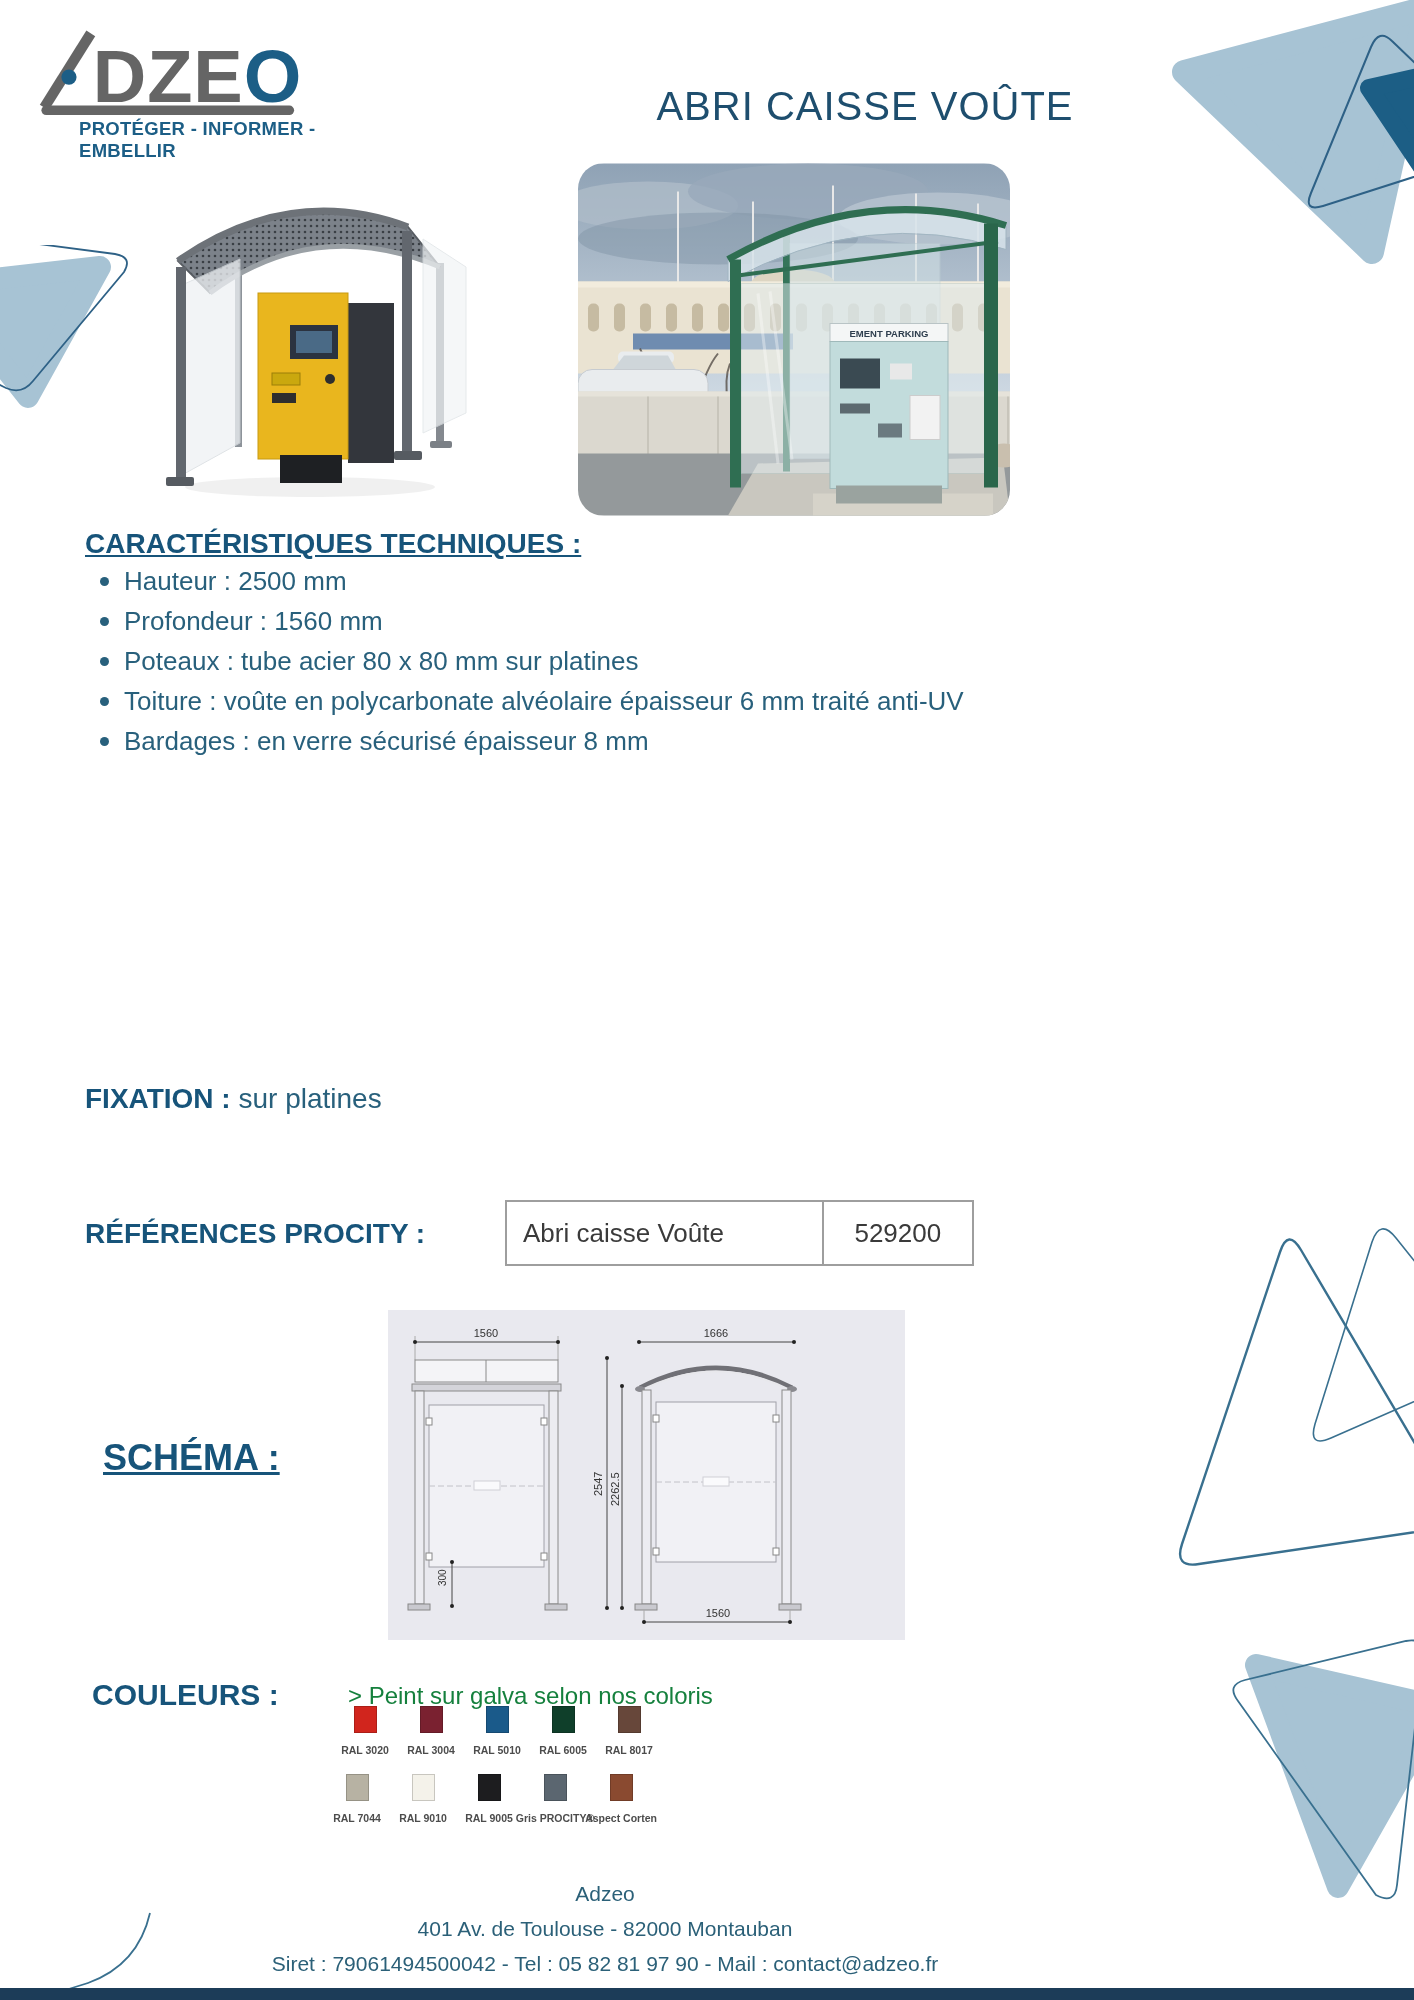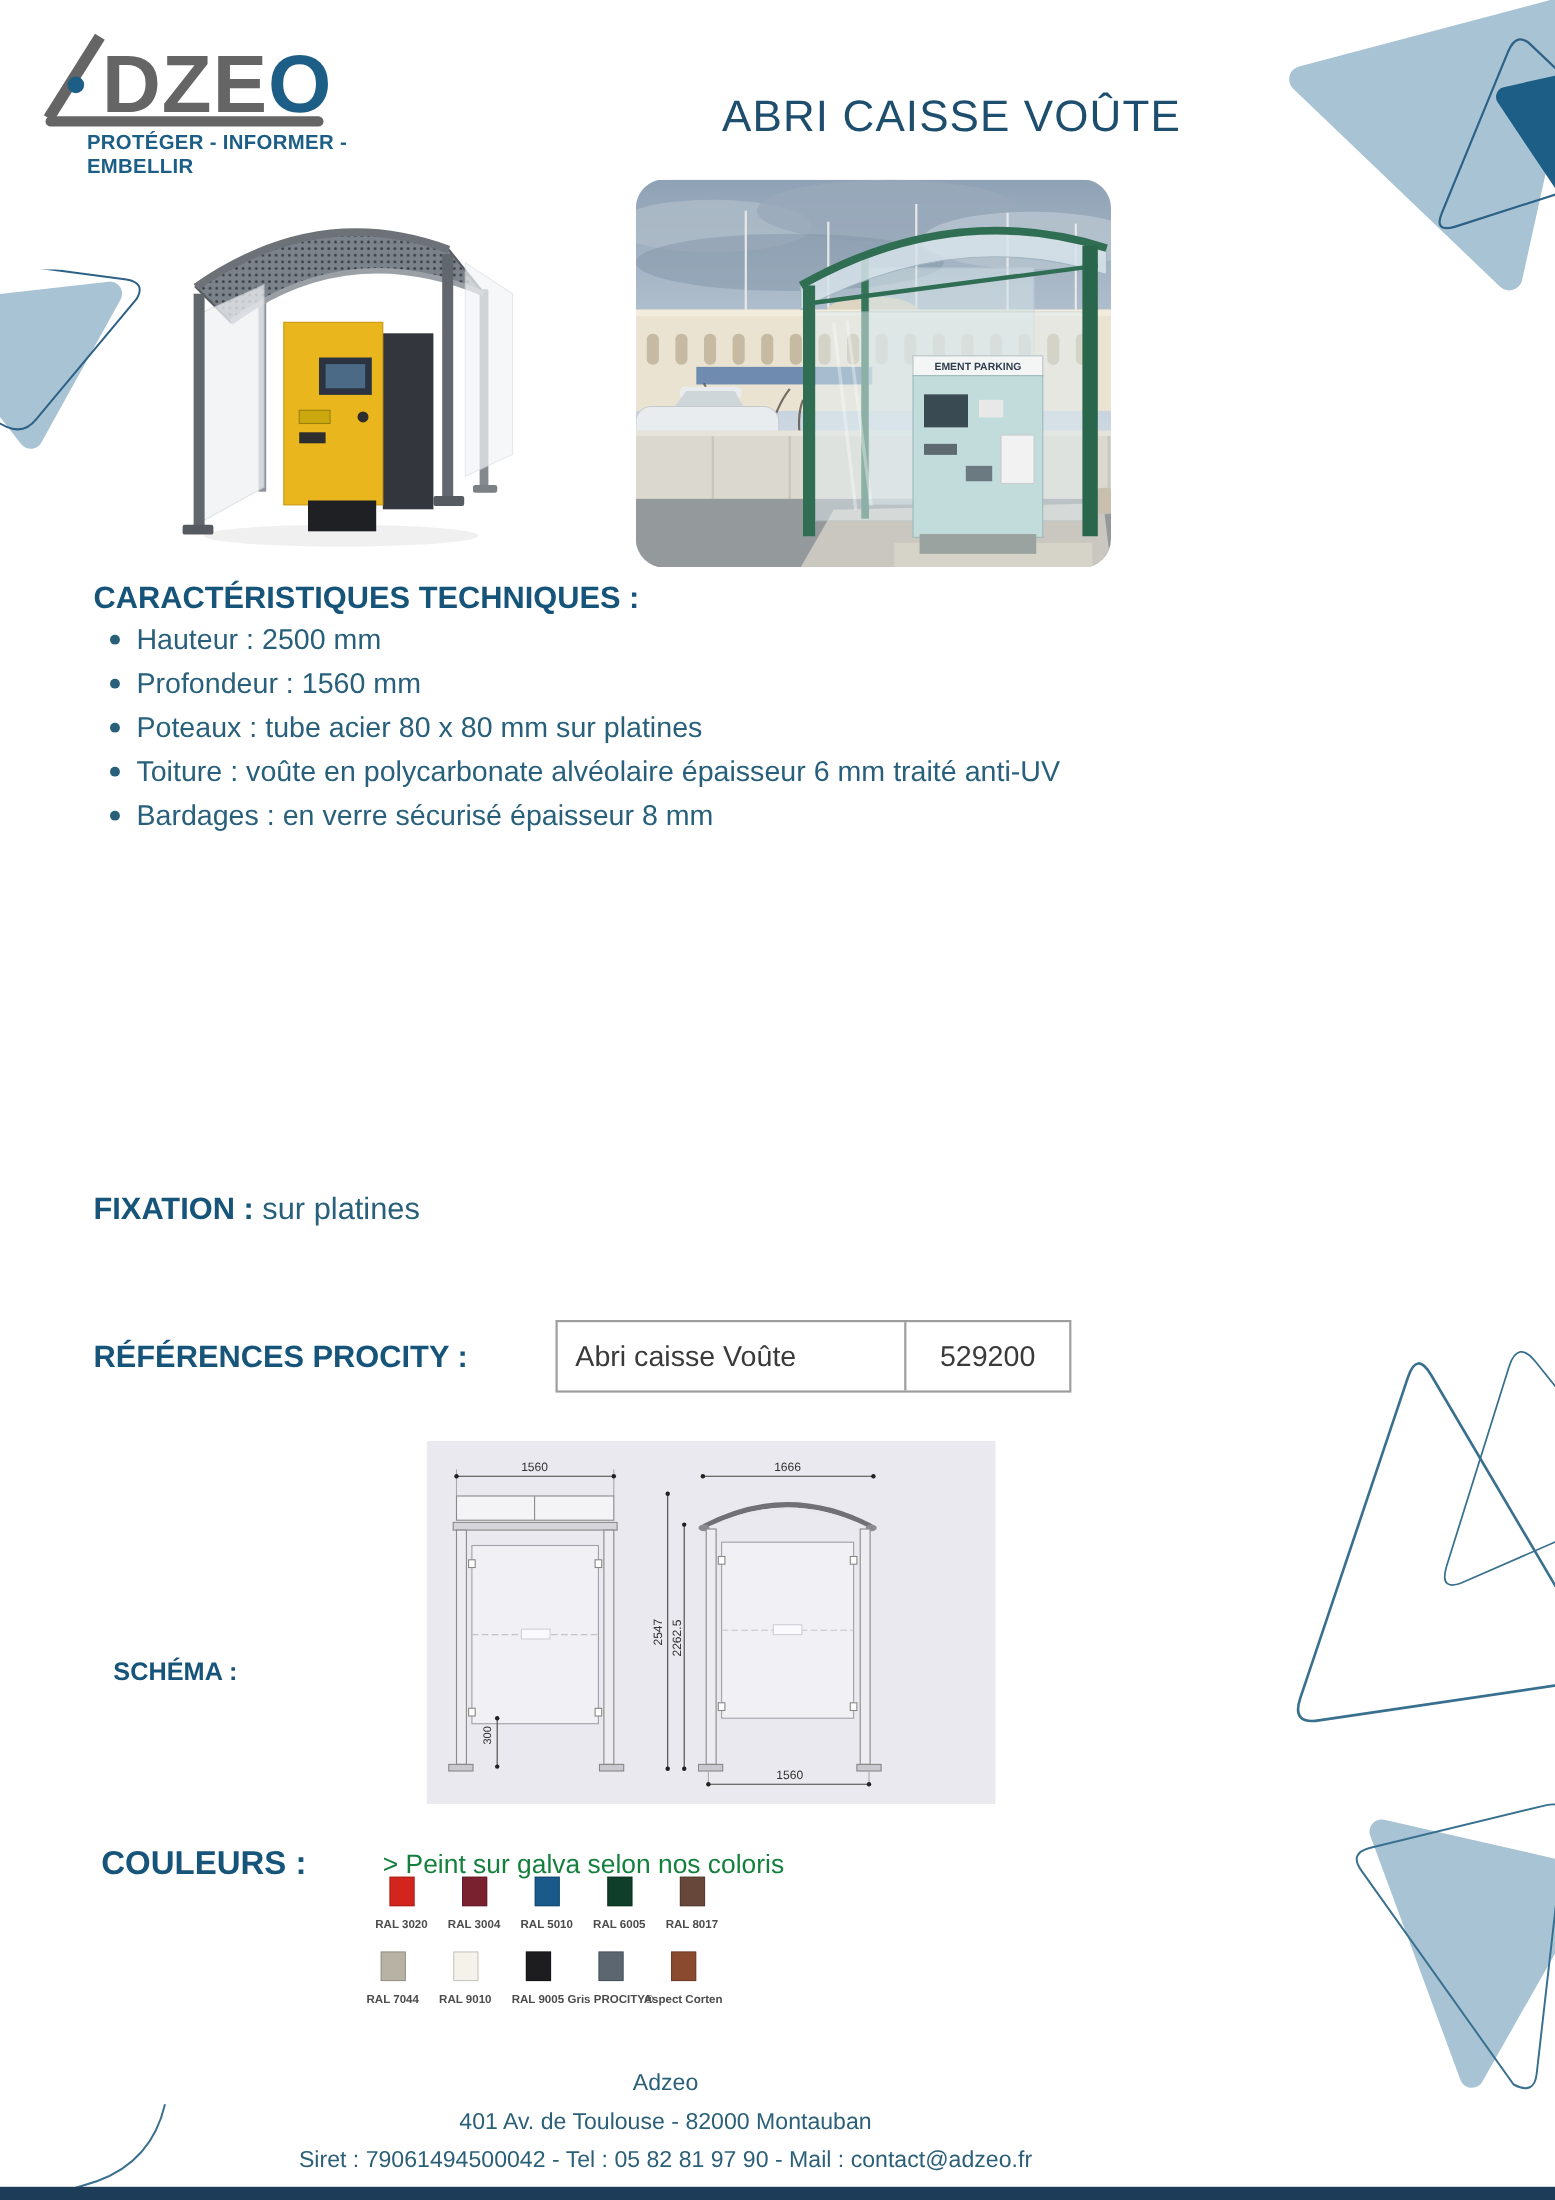"CARACTÉRISTIQUES TECHNIQUES :" .h-char { text-decoration: none -> underline }
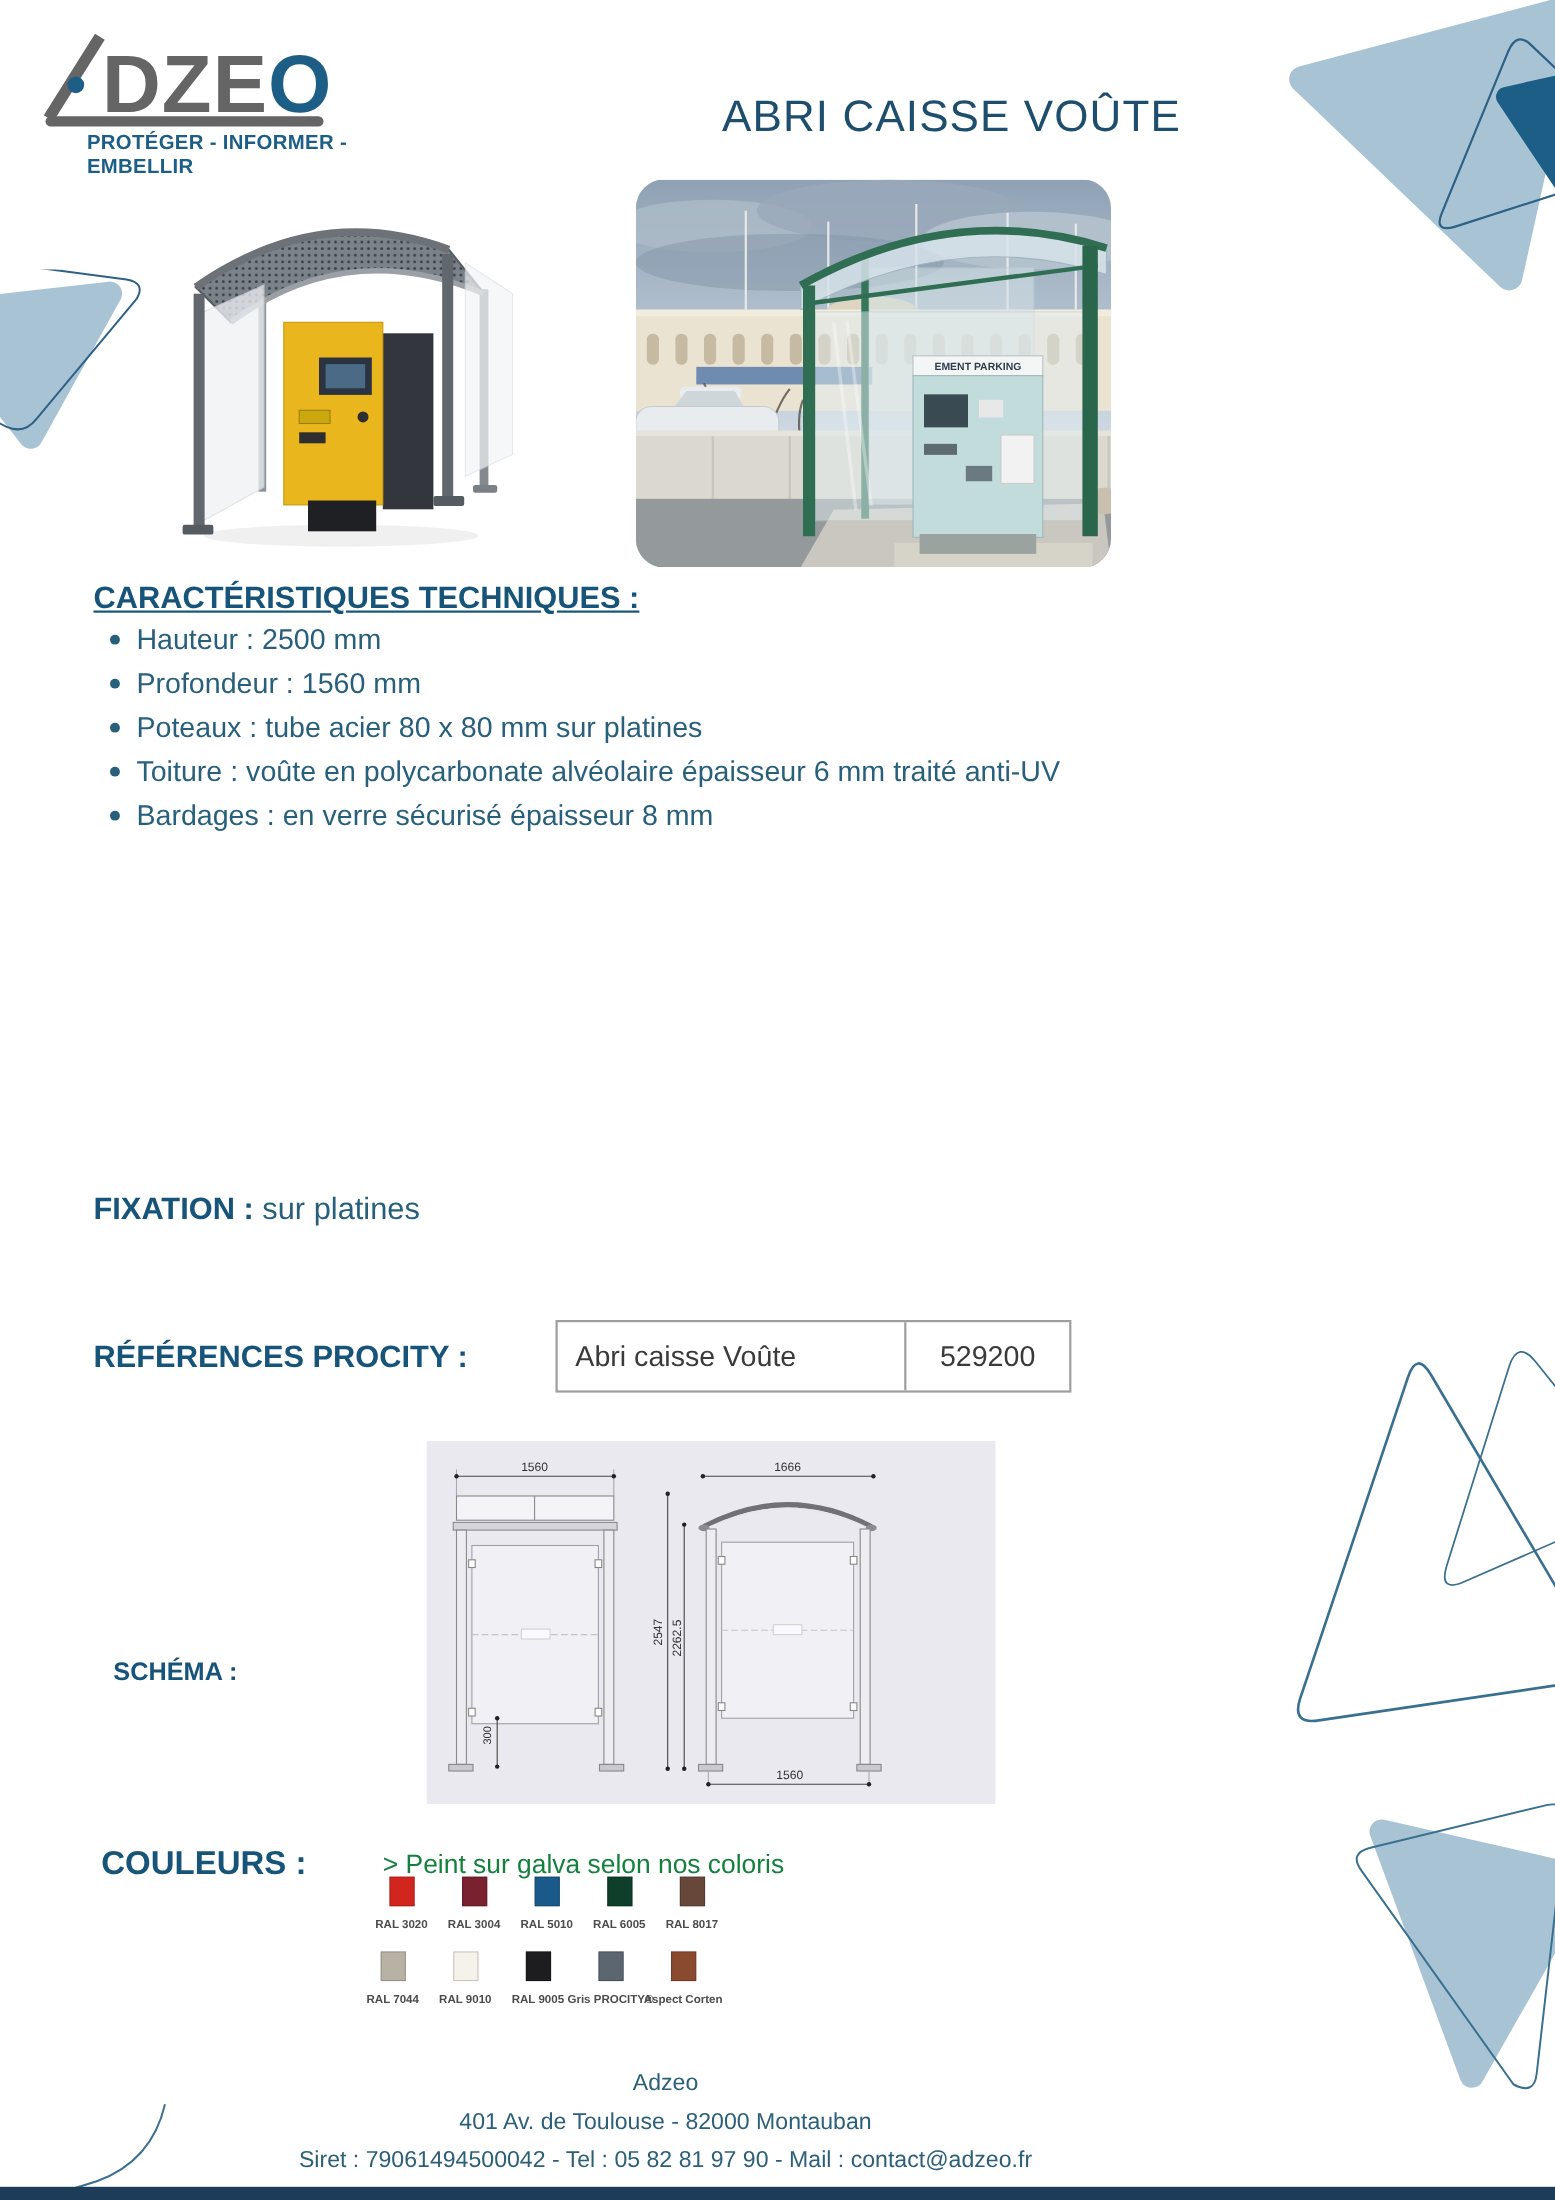"SCHÉMA :" .h-schema { font-size: 23px -> 36px; text-decoration: none -> underline; top: 1506px -> 1437px }
